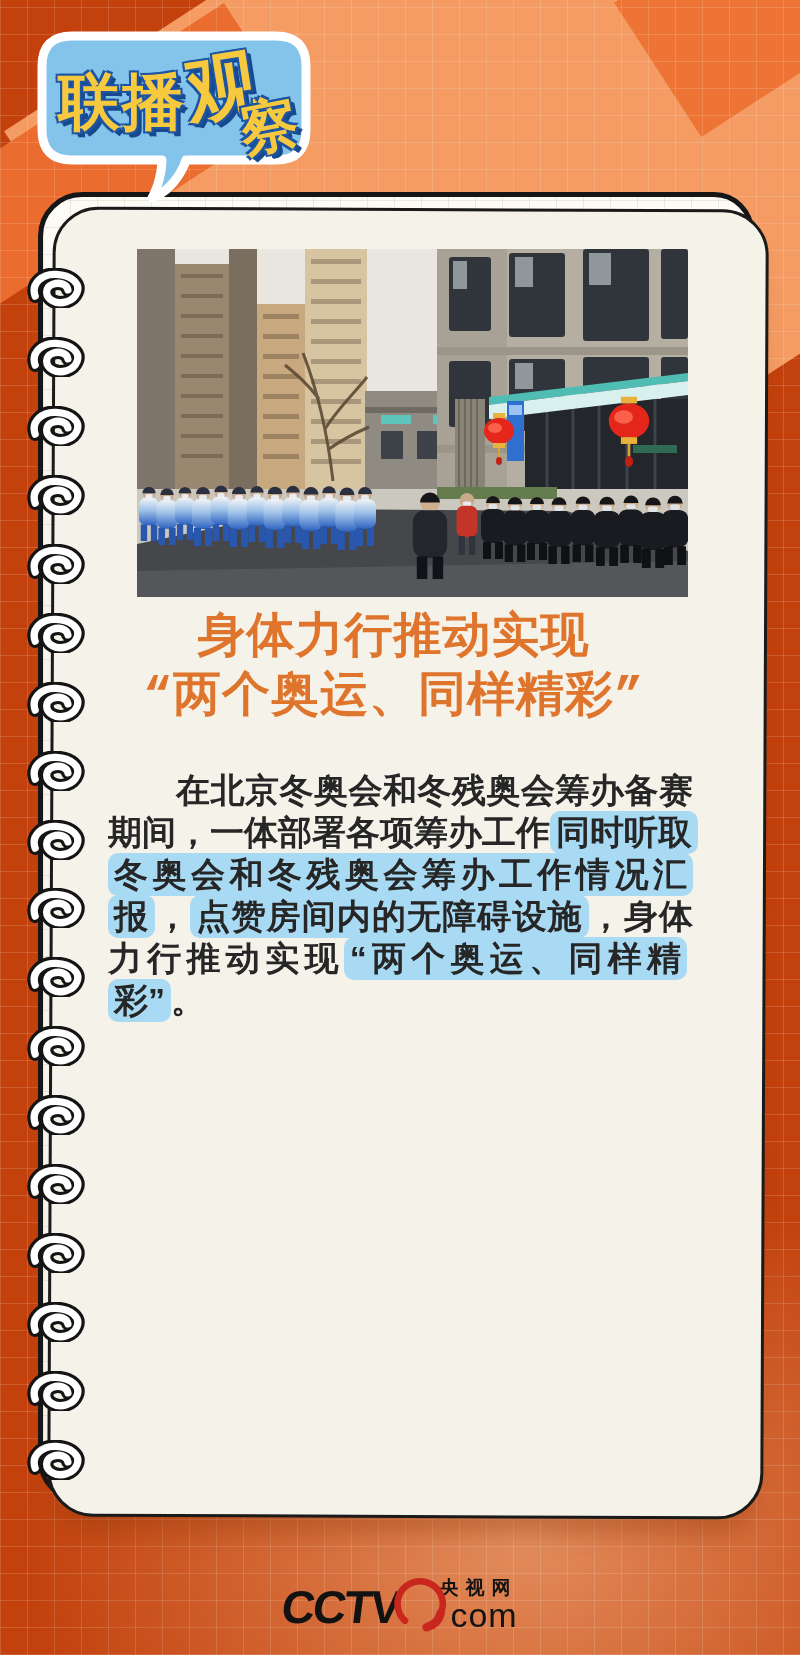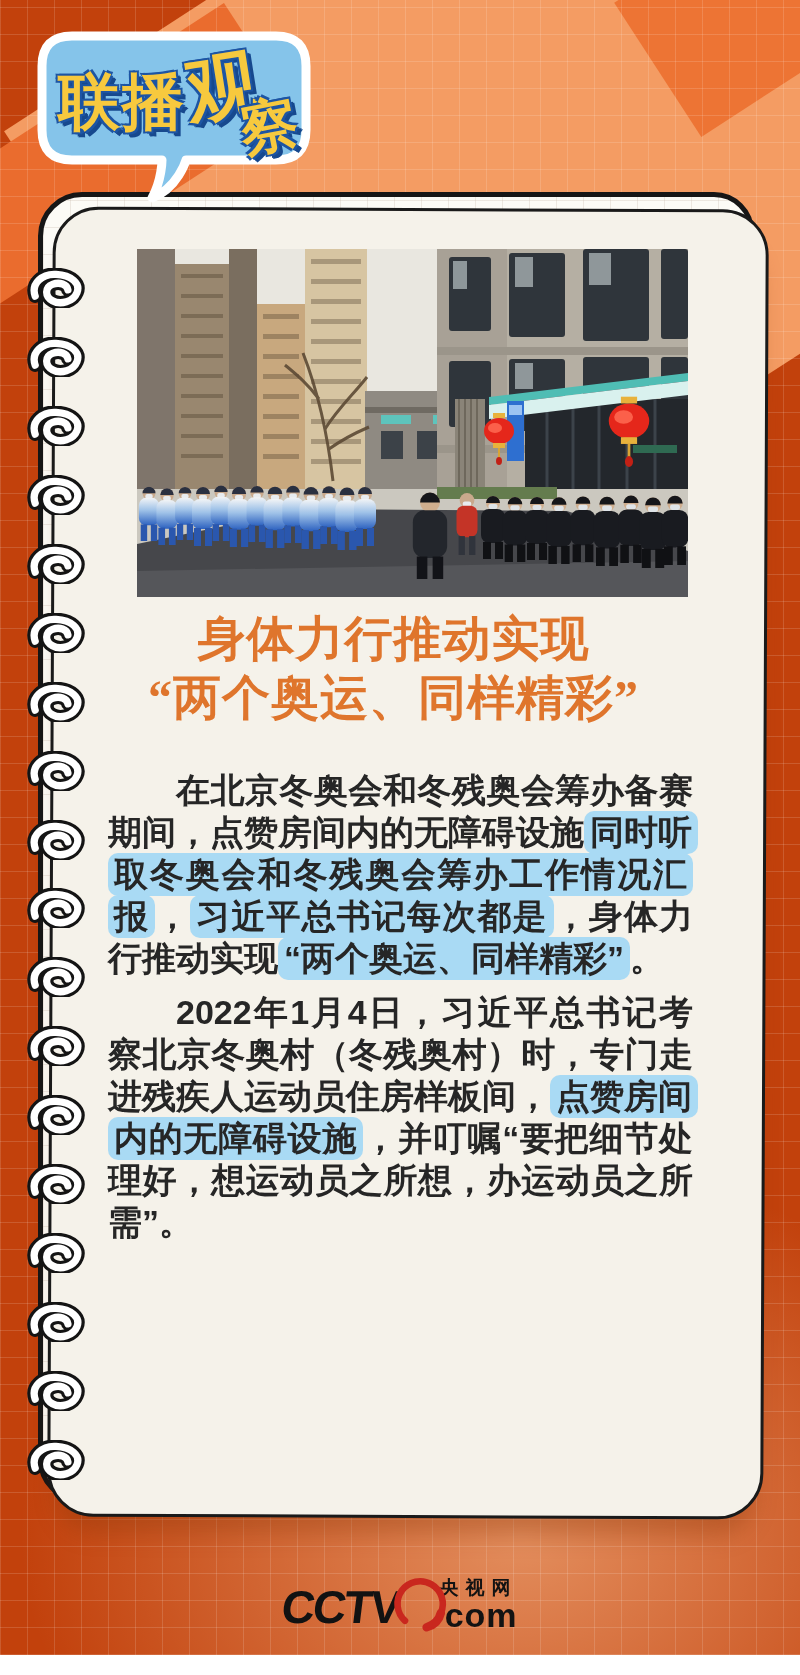"身体力行推动实现" .title-block { font-family: Liberation Serif, serif -> Liberation Mono, monospace }
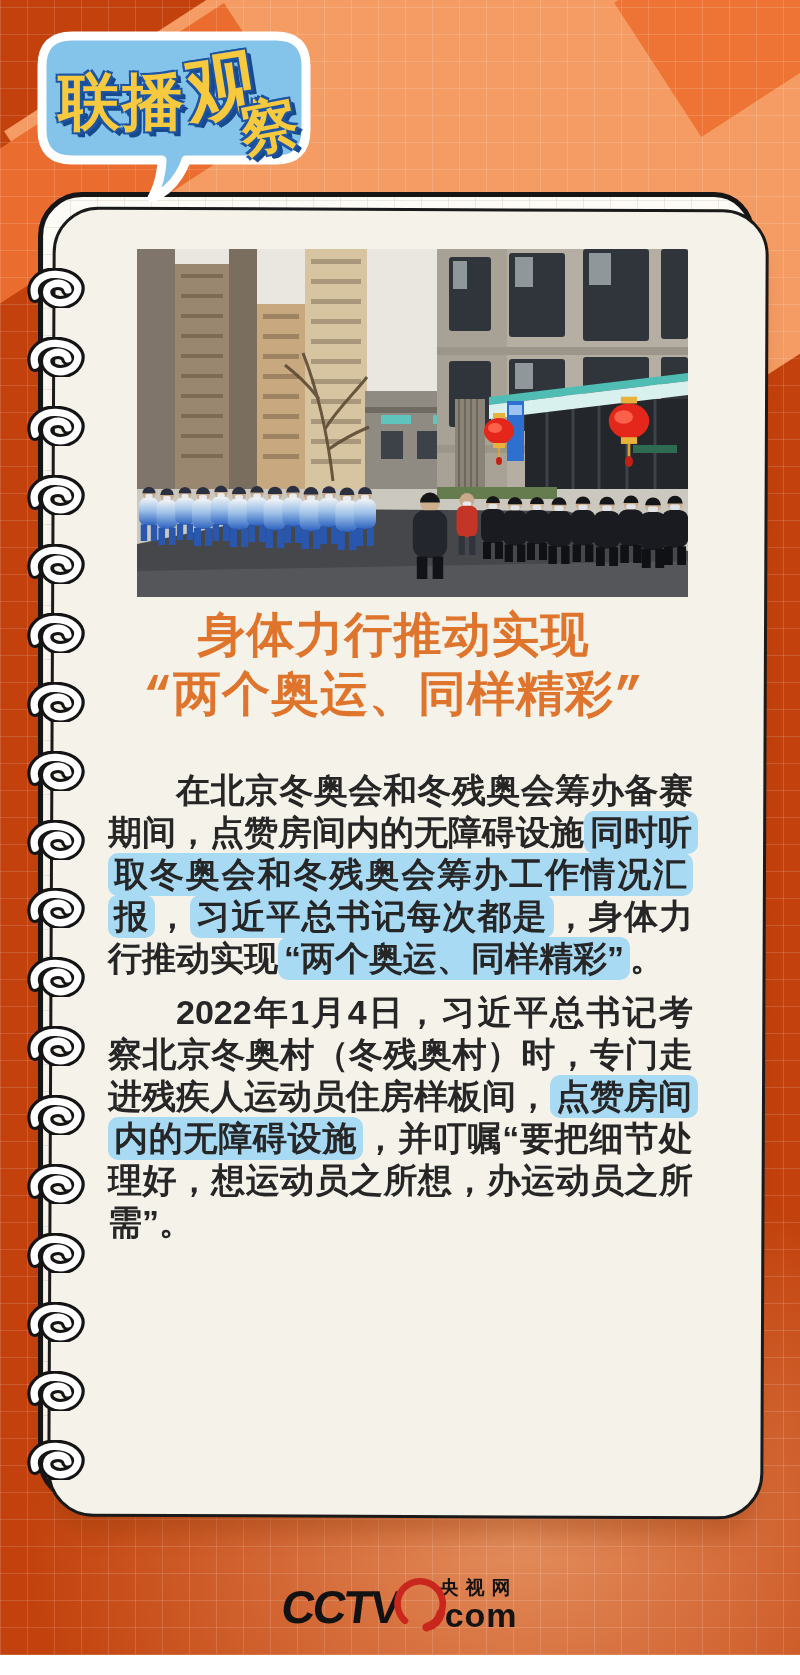"在北京冬奥会和冬残奥会筹办备赛期间，点赞房间内的无障碍设施" span { text: 点赞房间内的无障碍设施 -> 一体部署各项筹办工作 }
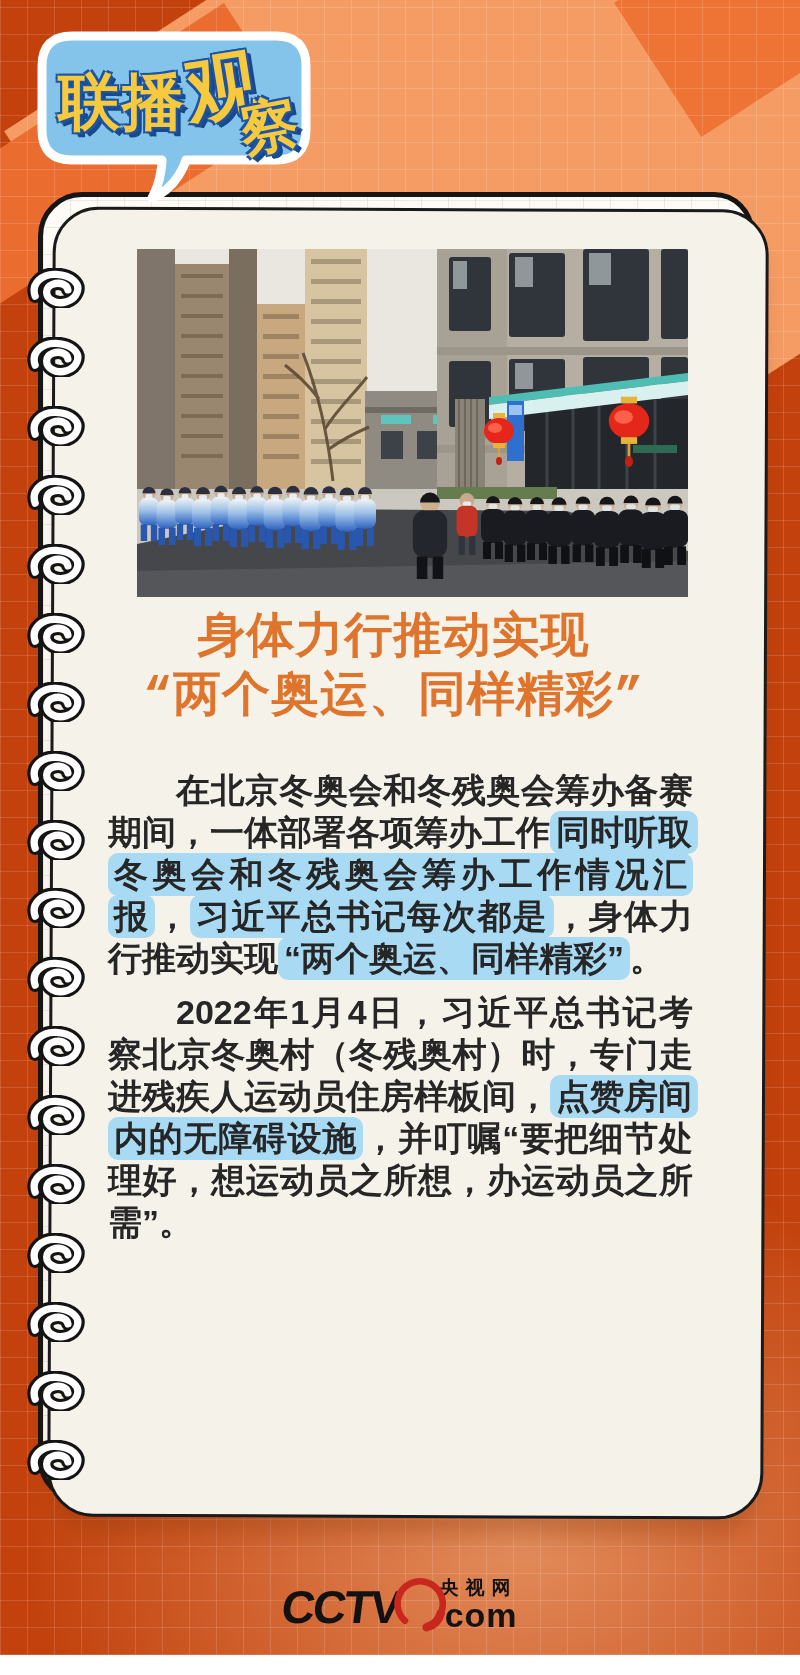"习近平总书记每次都是" span.hl { text: 习近平总书记每次都是 -> 点赞房间内的无障碍设施 }
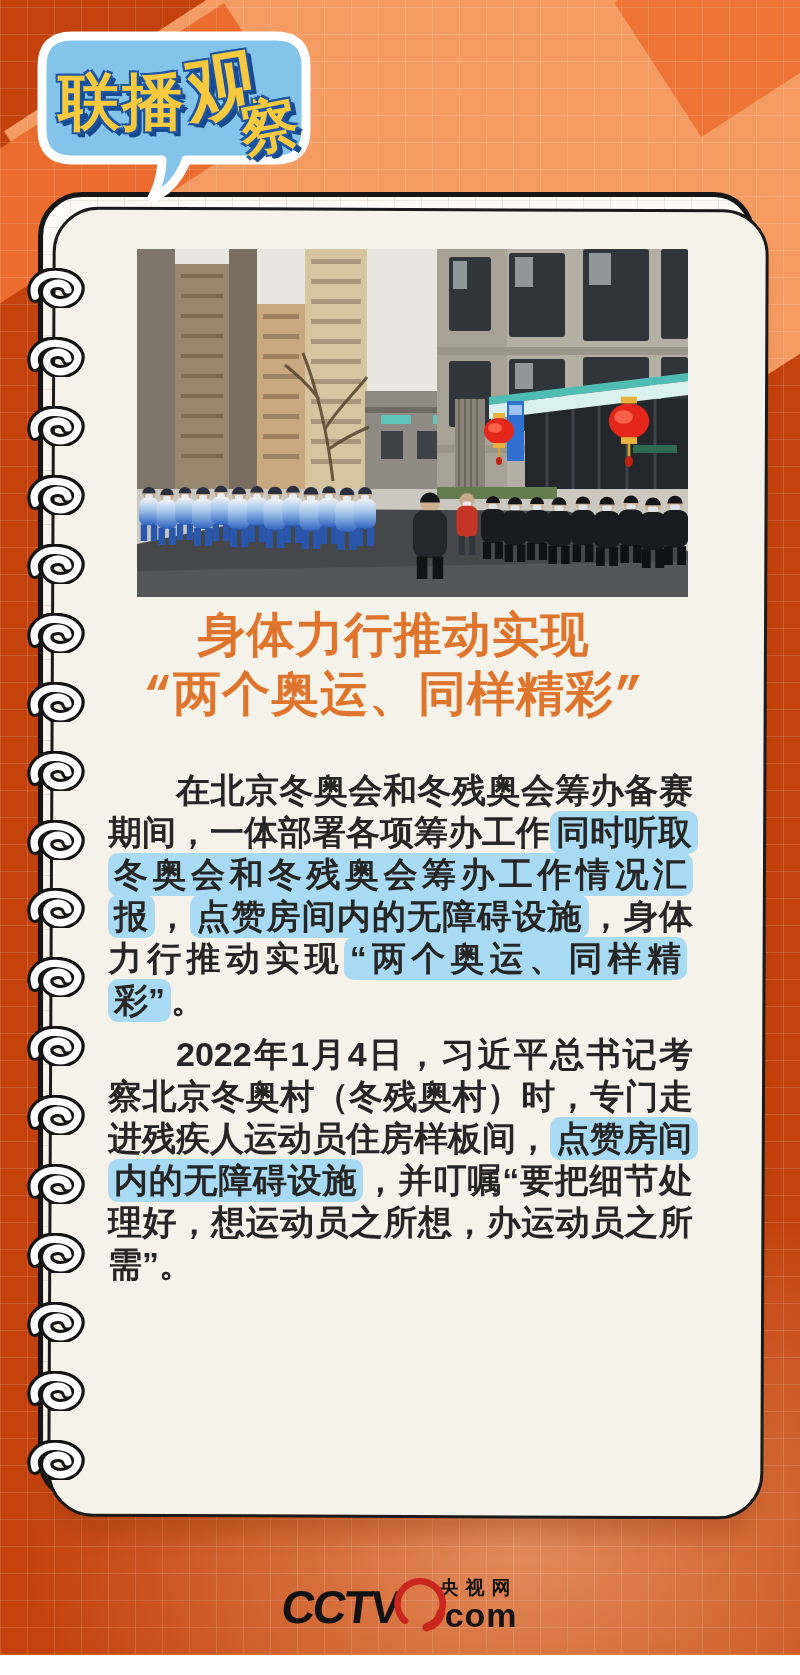"2022年1月4日，习近平总书记考察北京冬奥村（冬残奥村）时，专门走进残疾人运动" p.para { html: <p><span>2022年1月4日，习近平总书记考察北京冬奥村（冬残奥村）时，专门走进残疾人运动员住房样板间，</span><span>点赞房间内的无障碍设施</span><span>，并叮嘱“要把细节处理好，想运动员之所想，办运动员之所需”。</span></p> -> none }
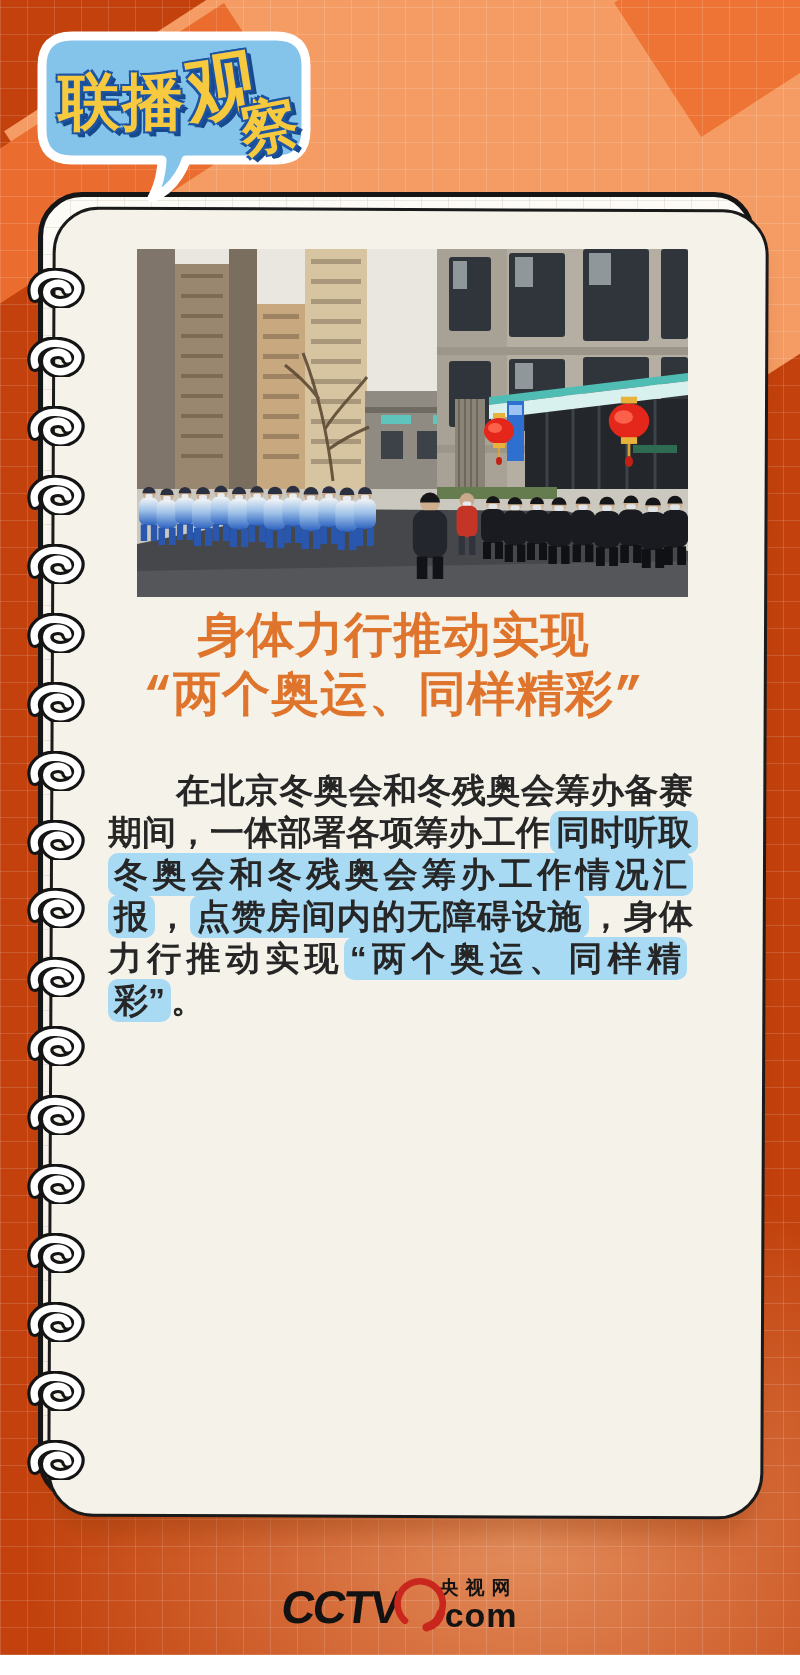"com" .brand-com { font-weight: 700 -> 400 }
